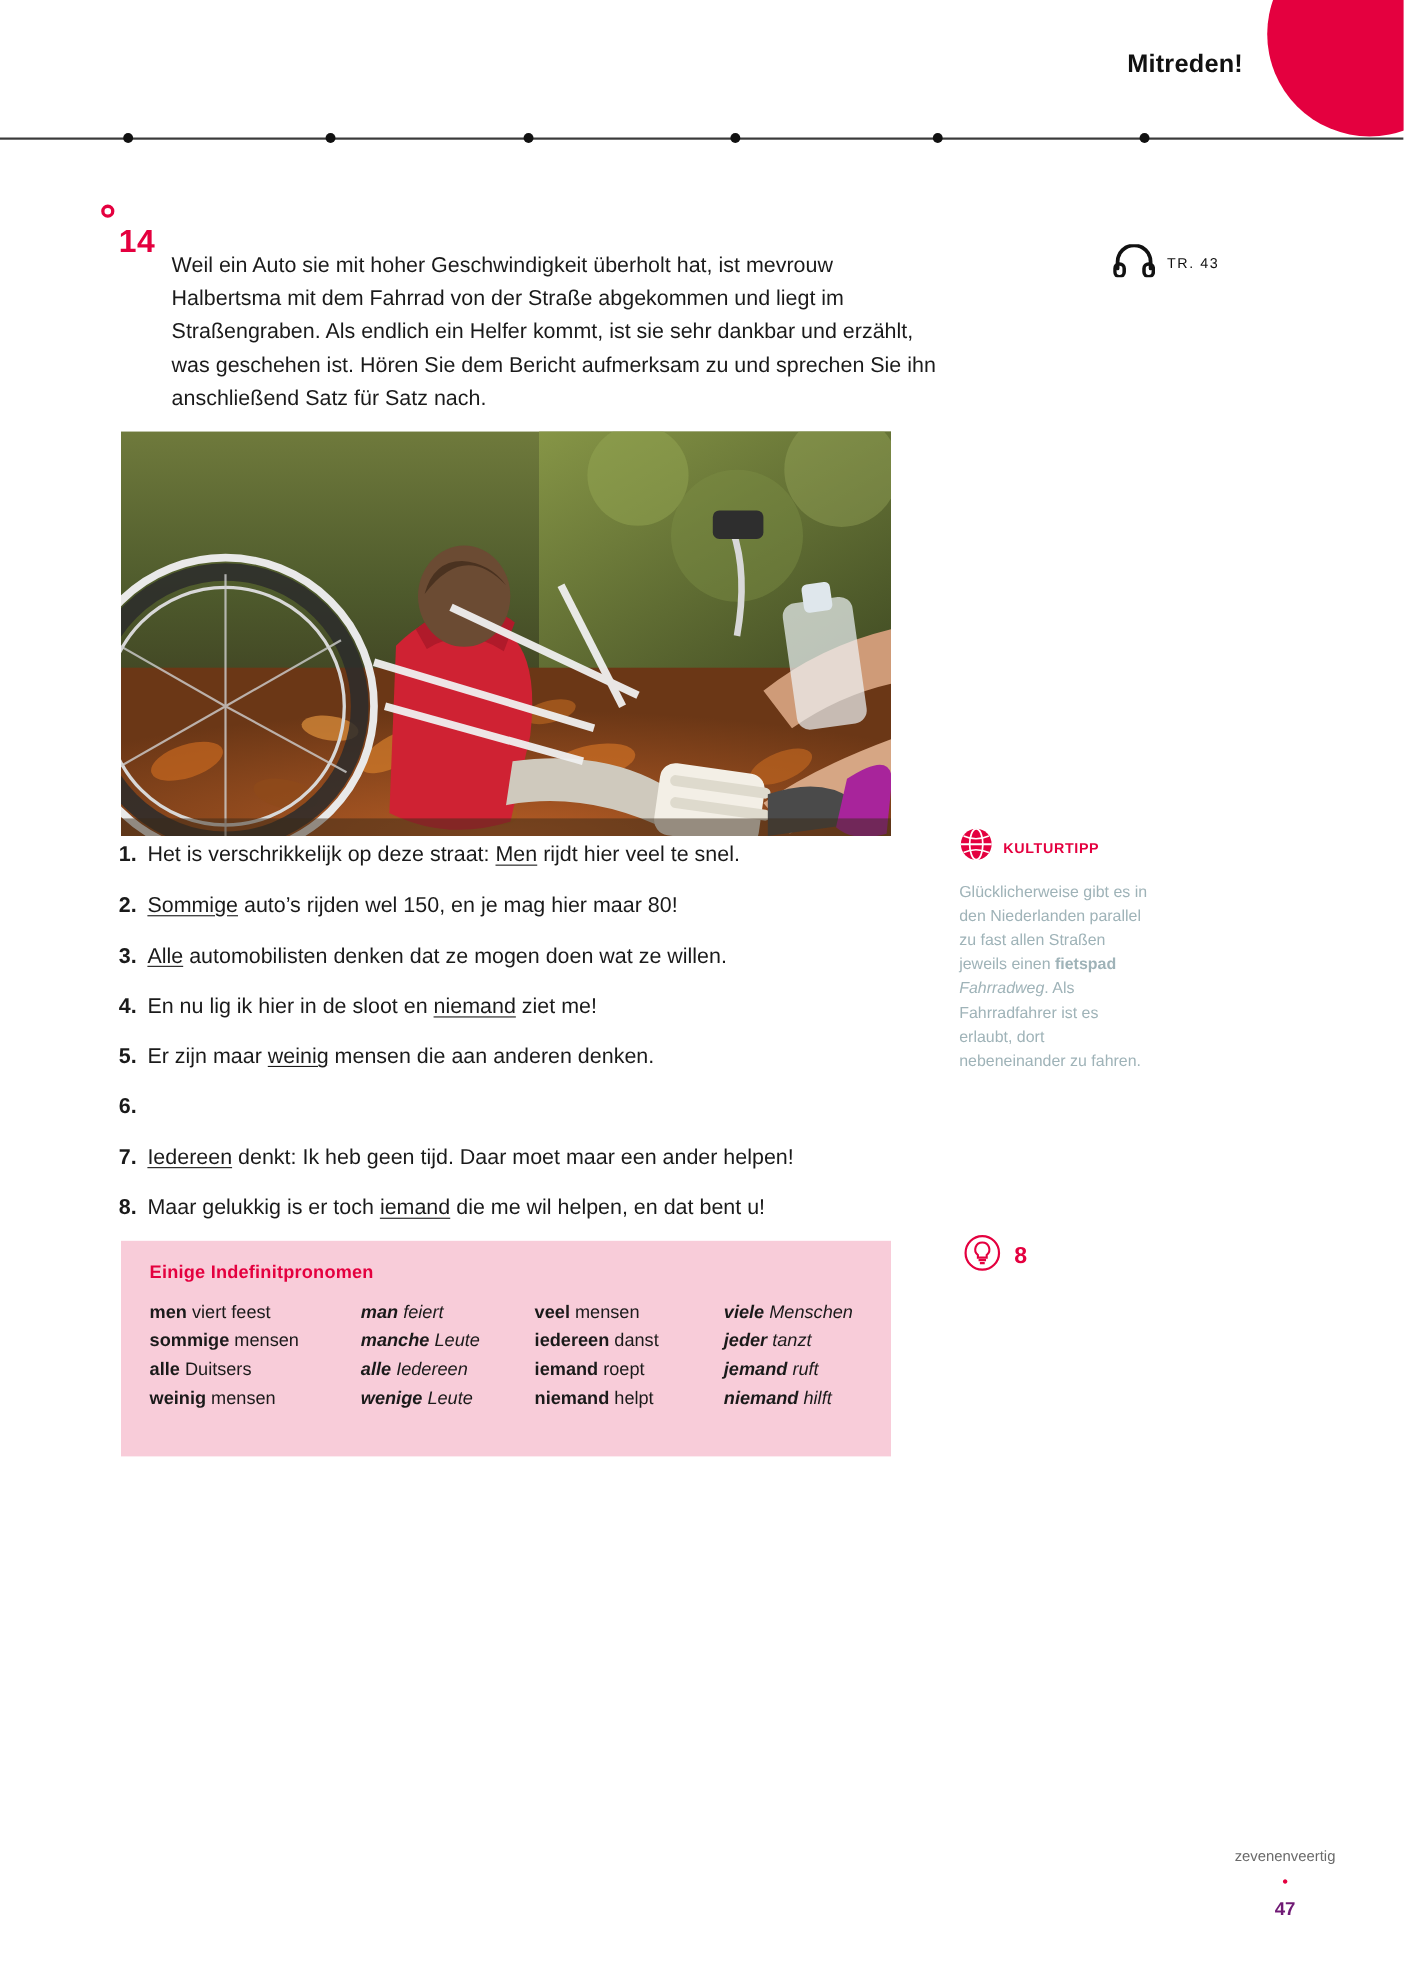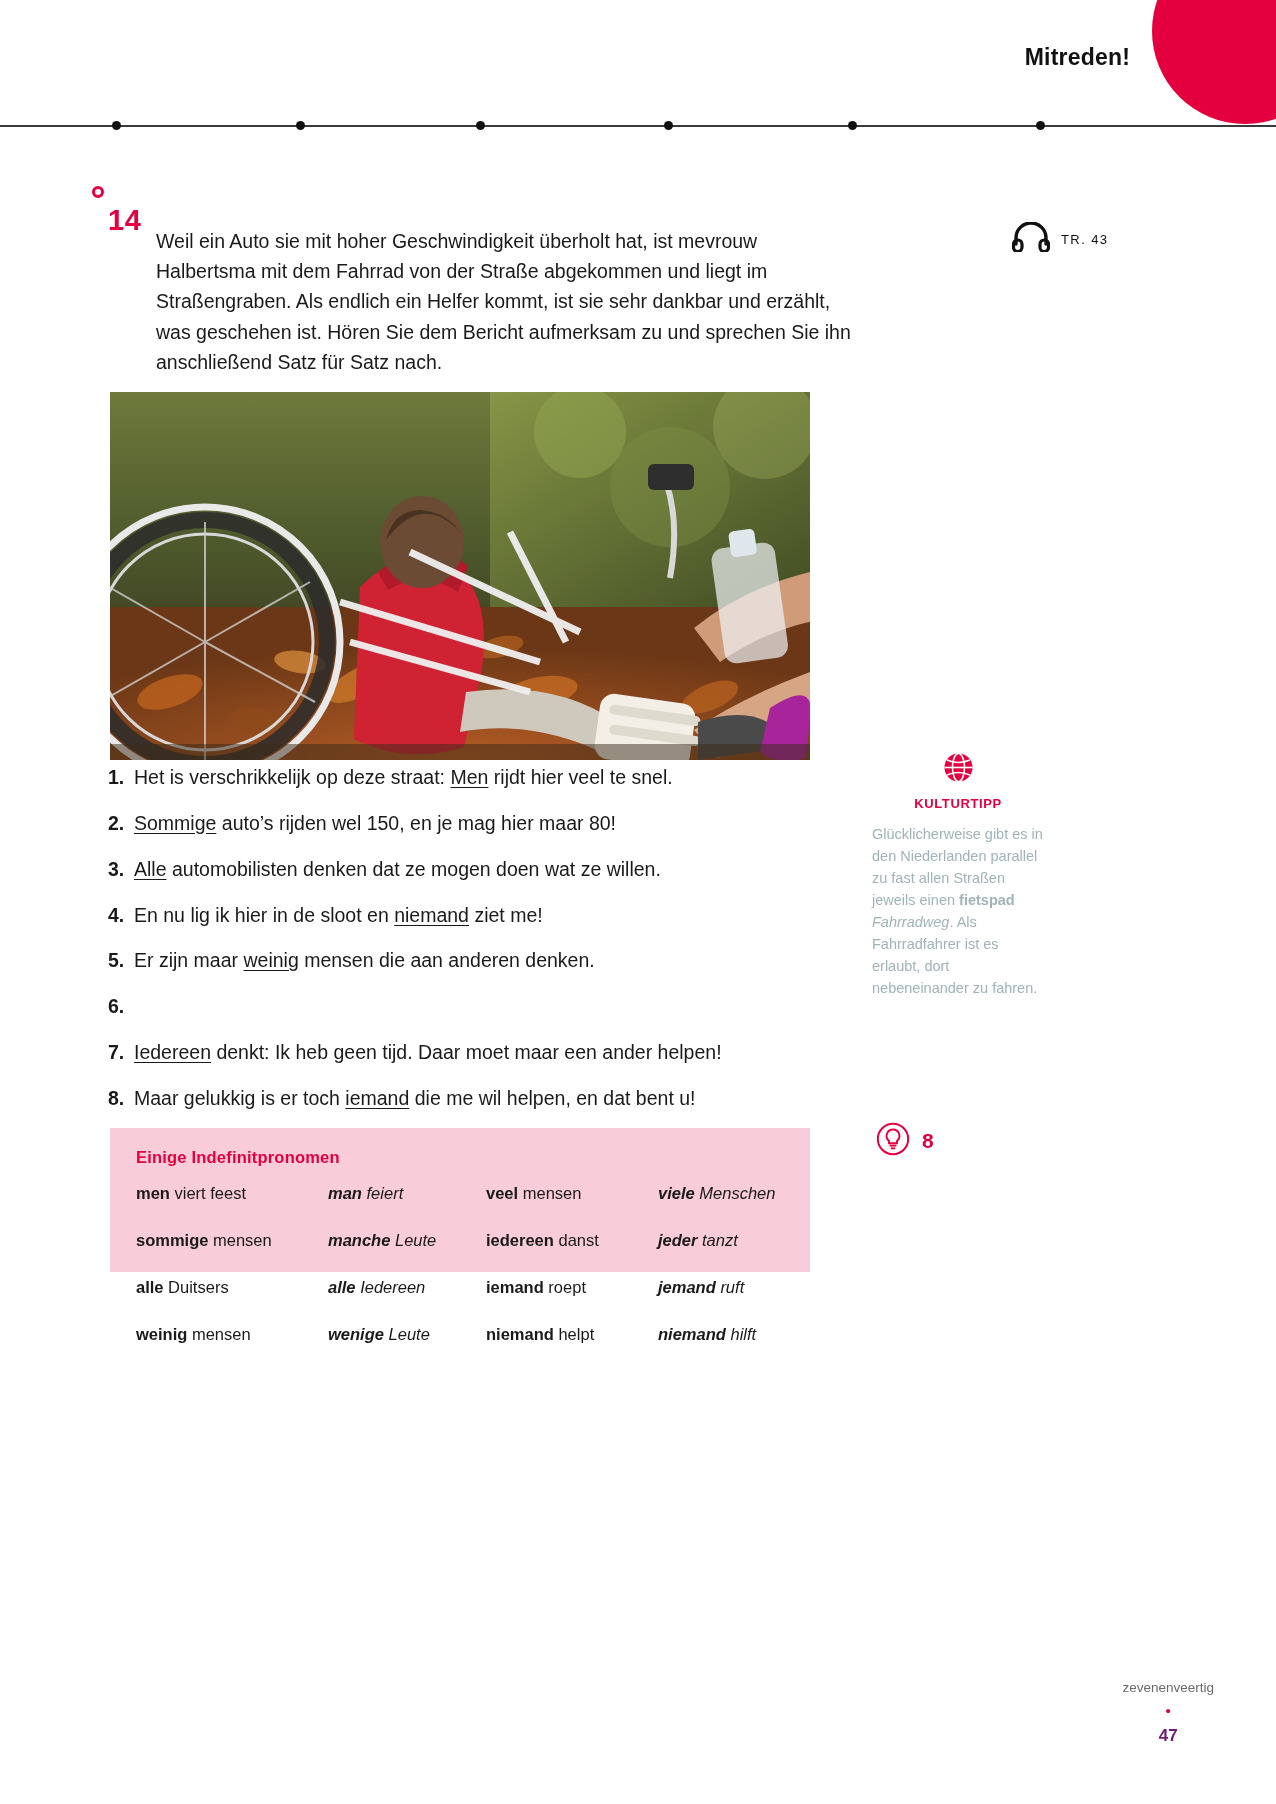"KULTURTIPP" .kultur-head { flex-direction: column -> none }
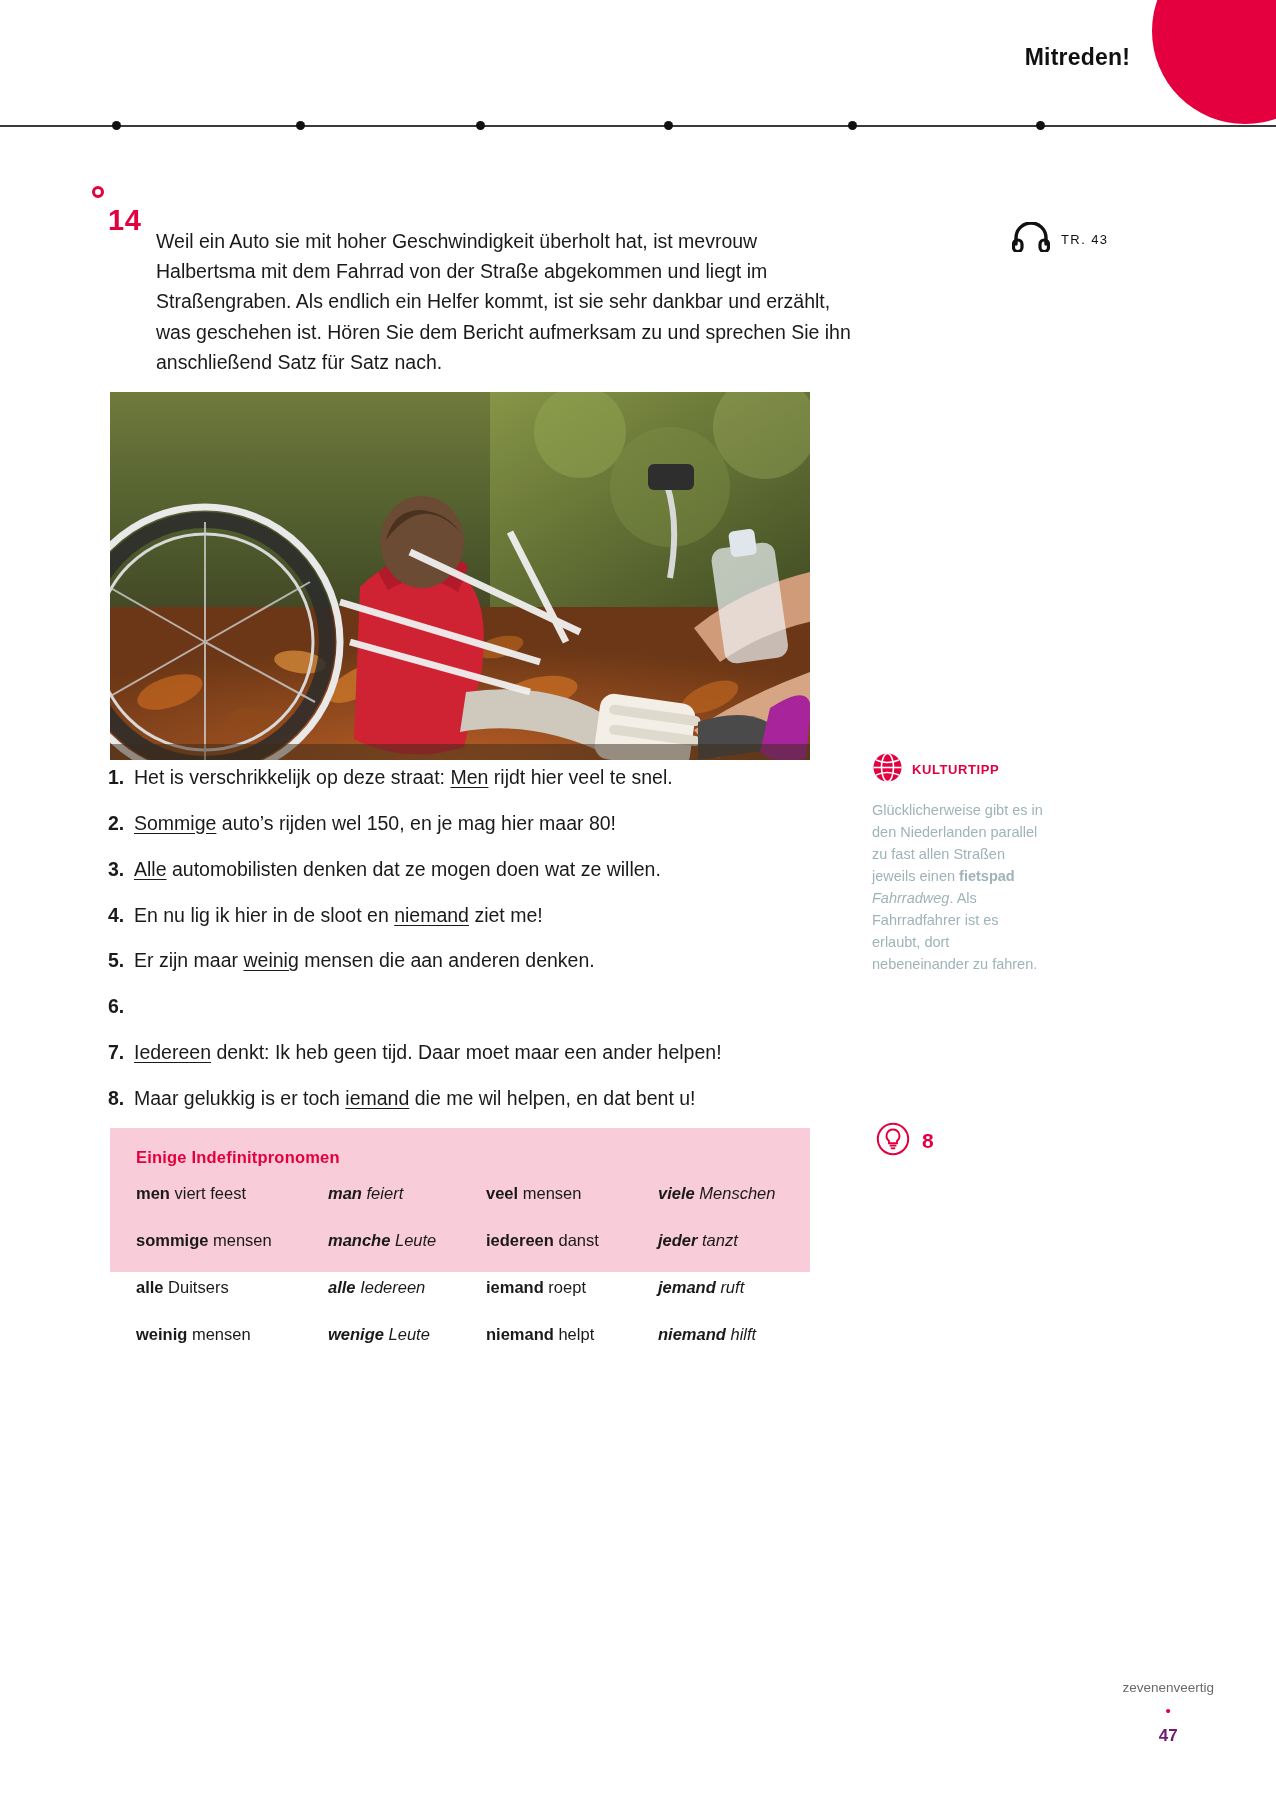"Einige Indefinitpronomen" .grammar-box { height: 144px -> 196px }
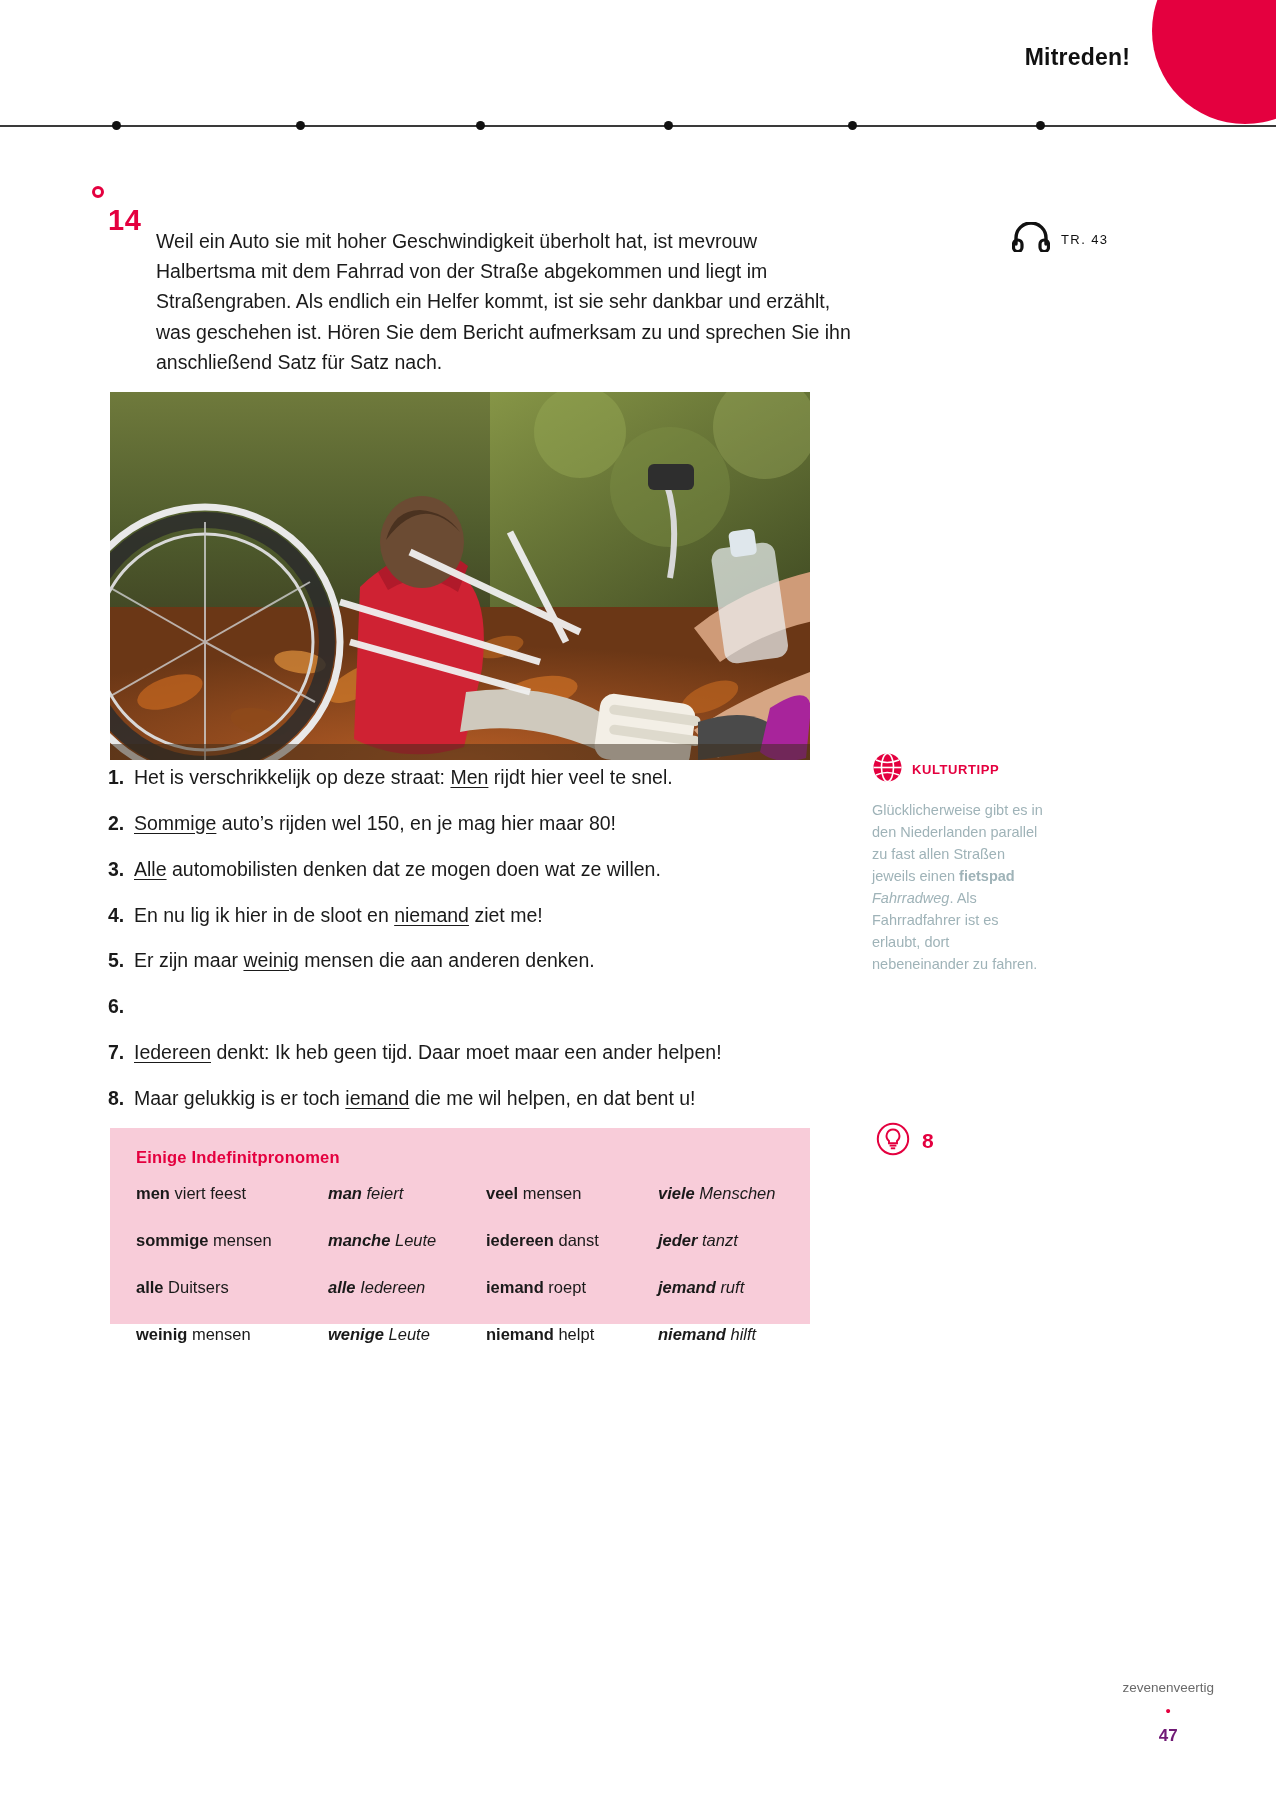"men viert feest" .grammar-grid { row-gap: 28px -> 7px }
